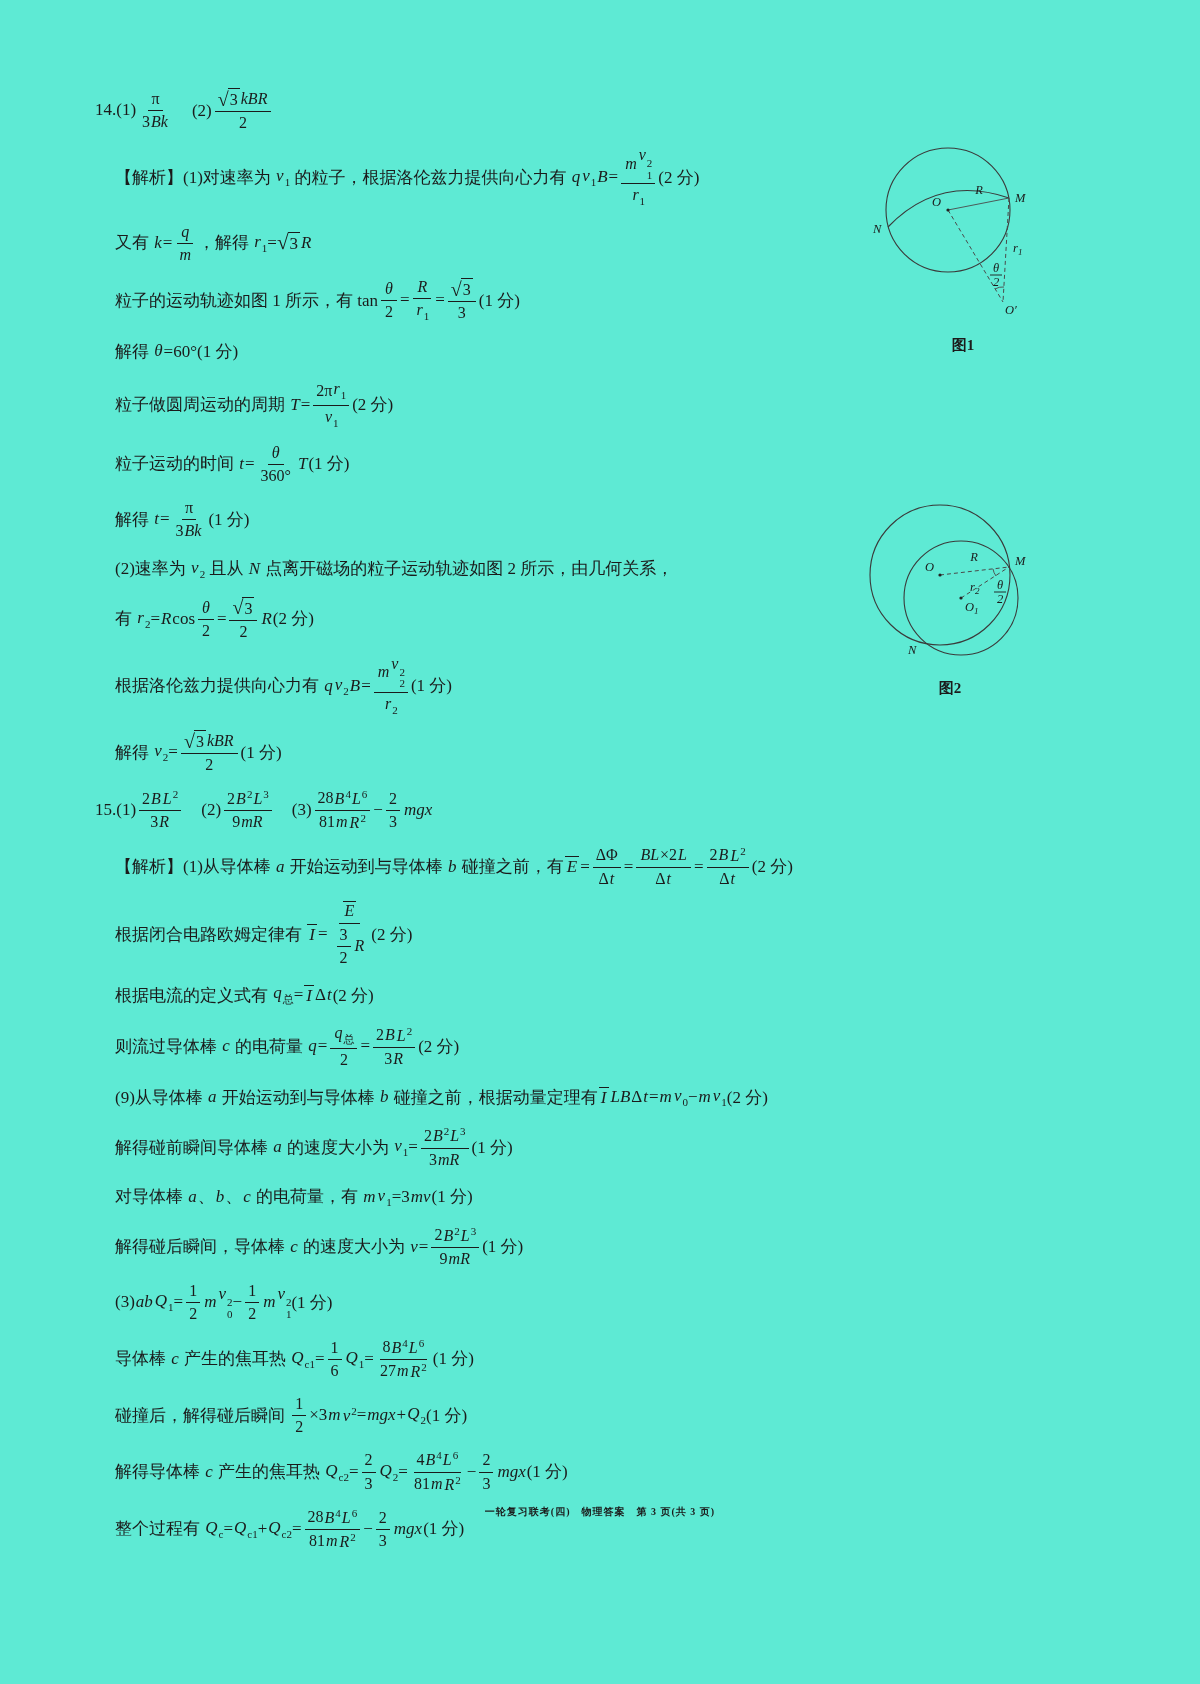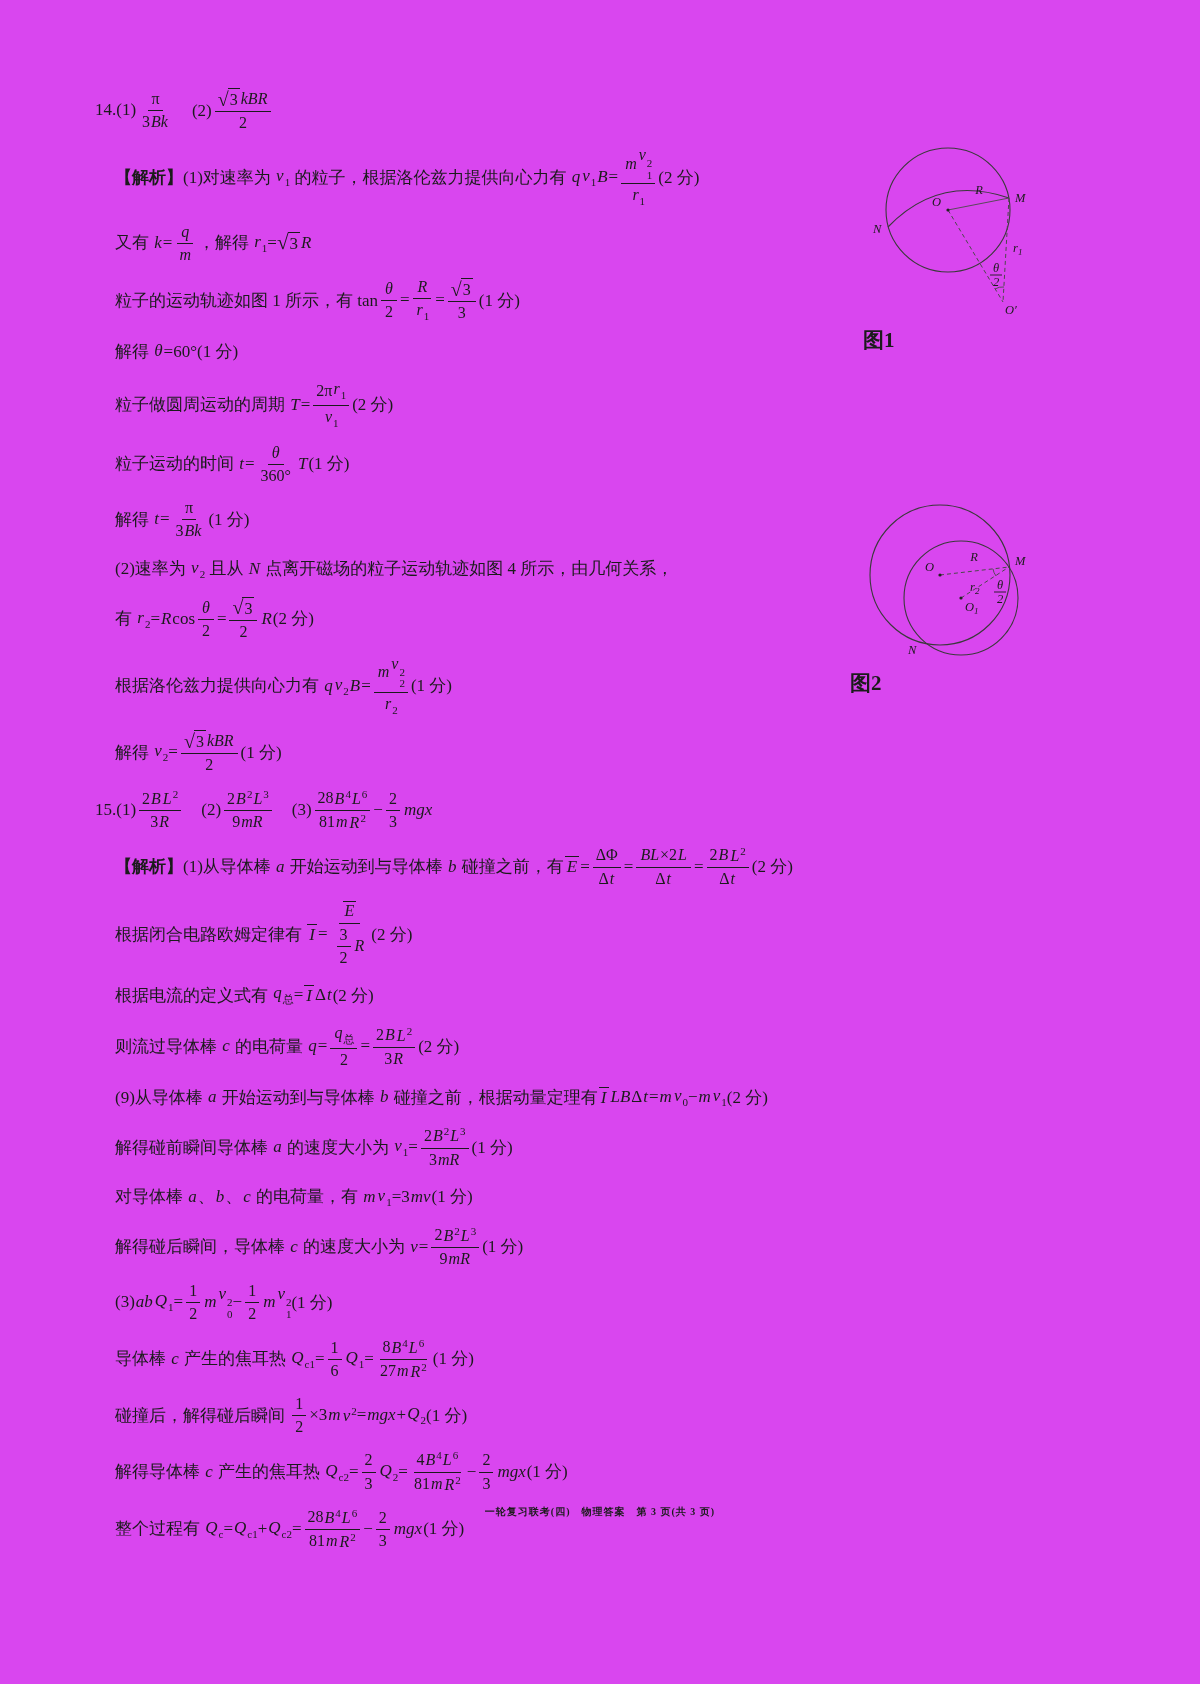"14.(1)" .page { background: #d946ef -> #5eead4 }
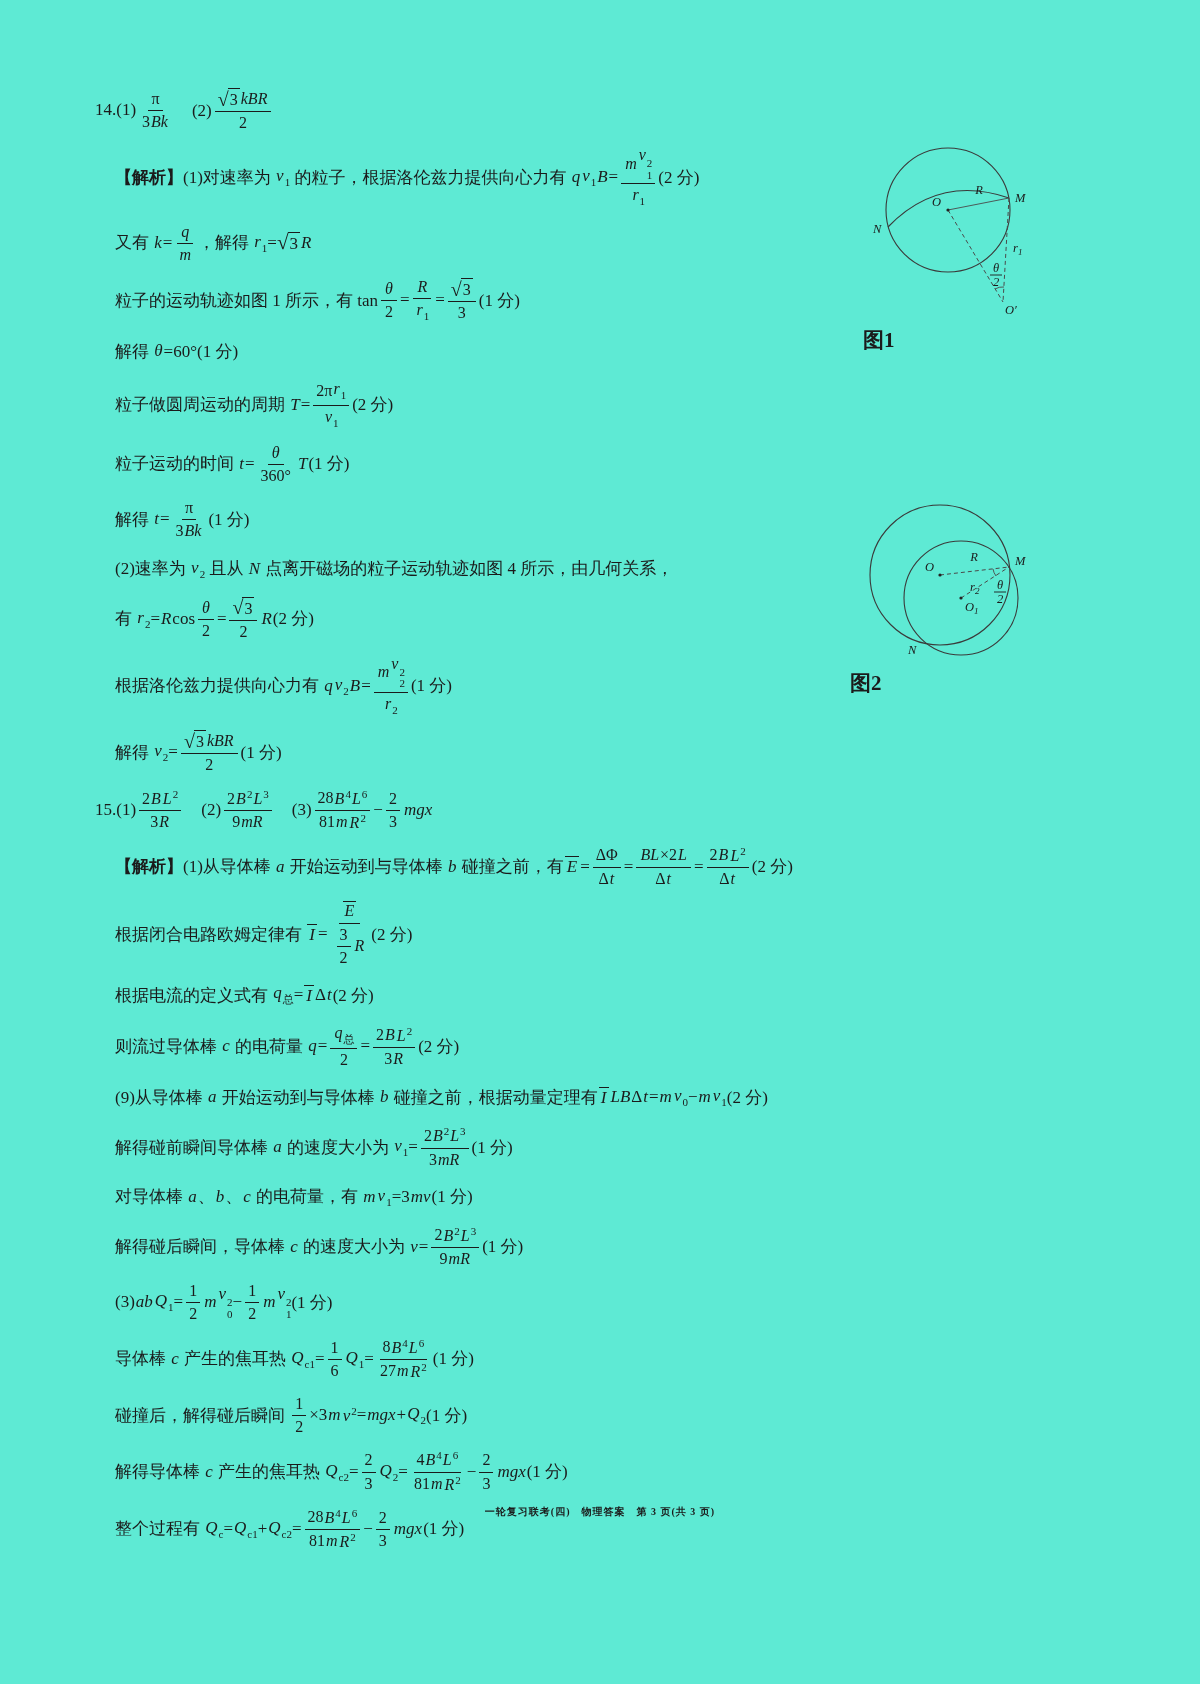"【解析】" .mbold { font-weight: bold -> normal }
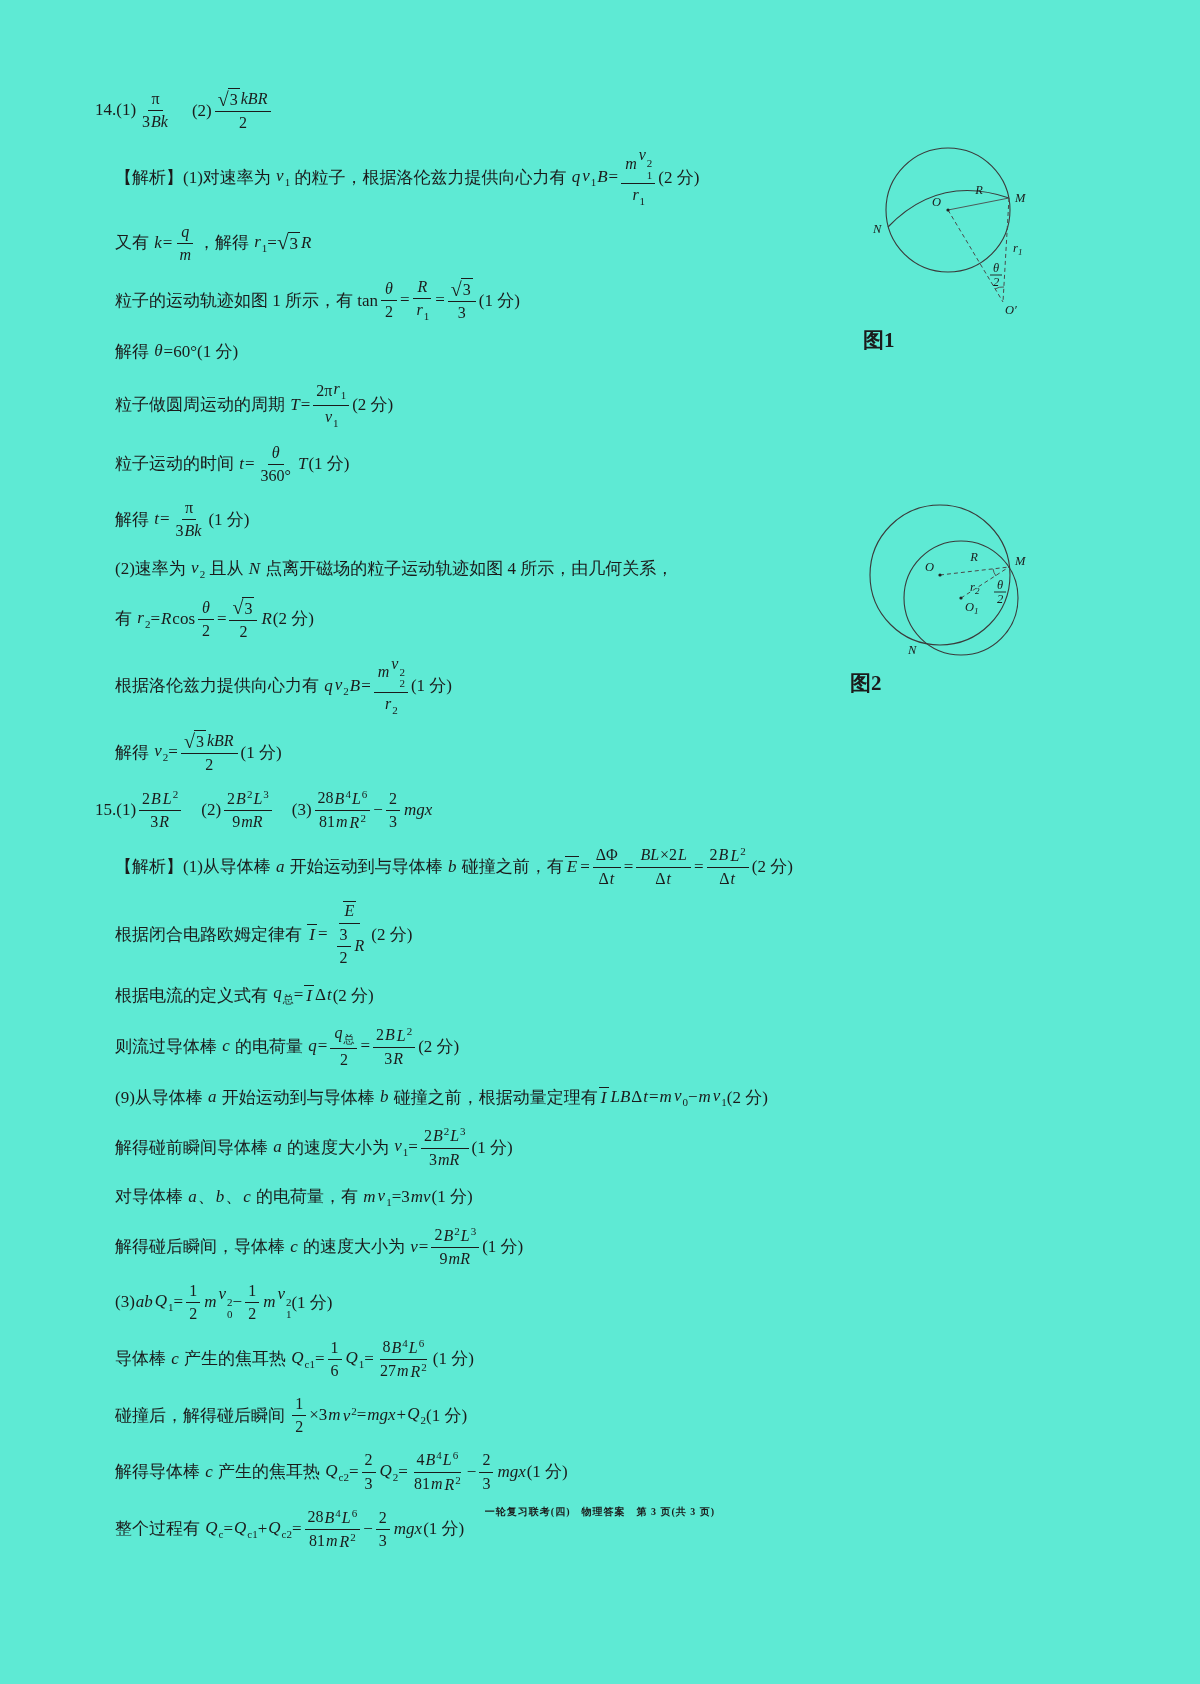"图1" .figcap { font-size: 21px -> 15px; margin-top: 0 -> 10px; text-align: left -> center }
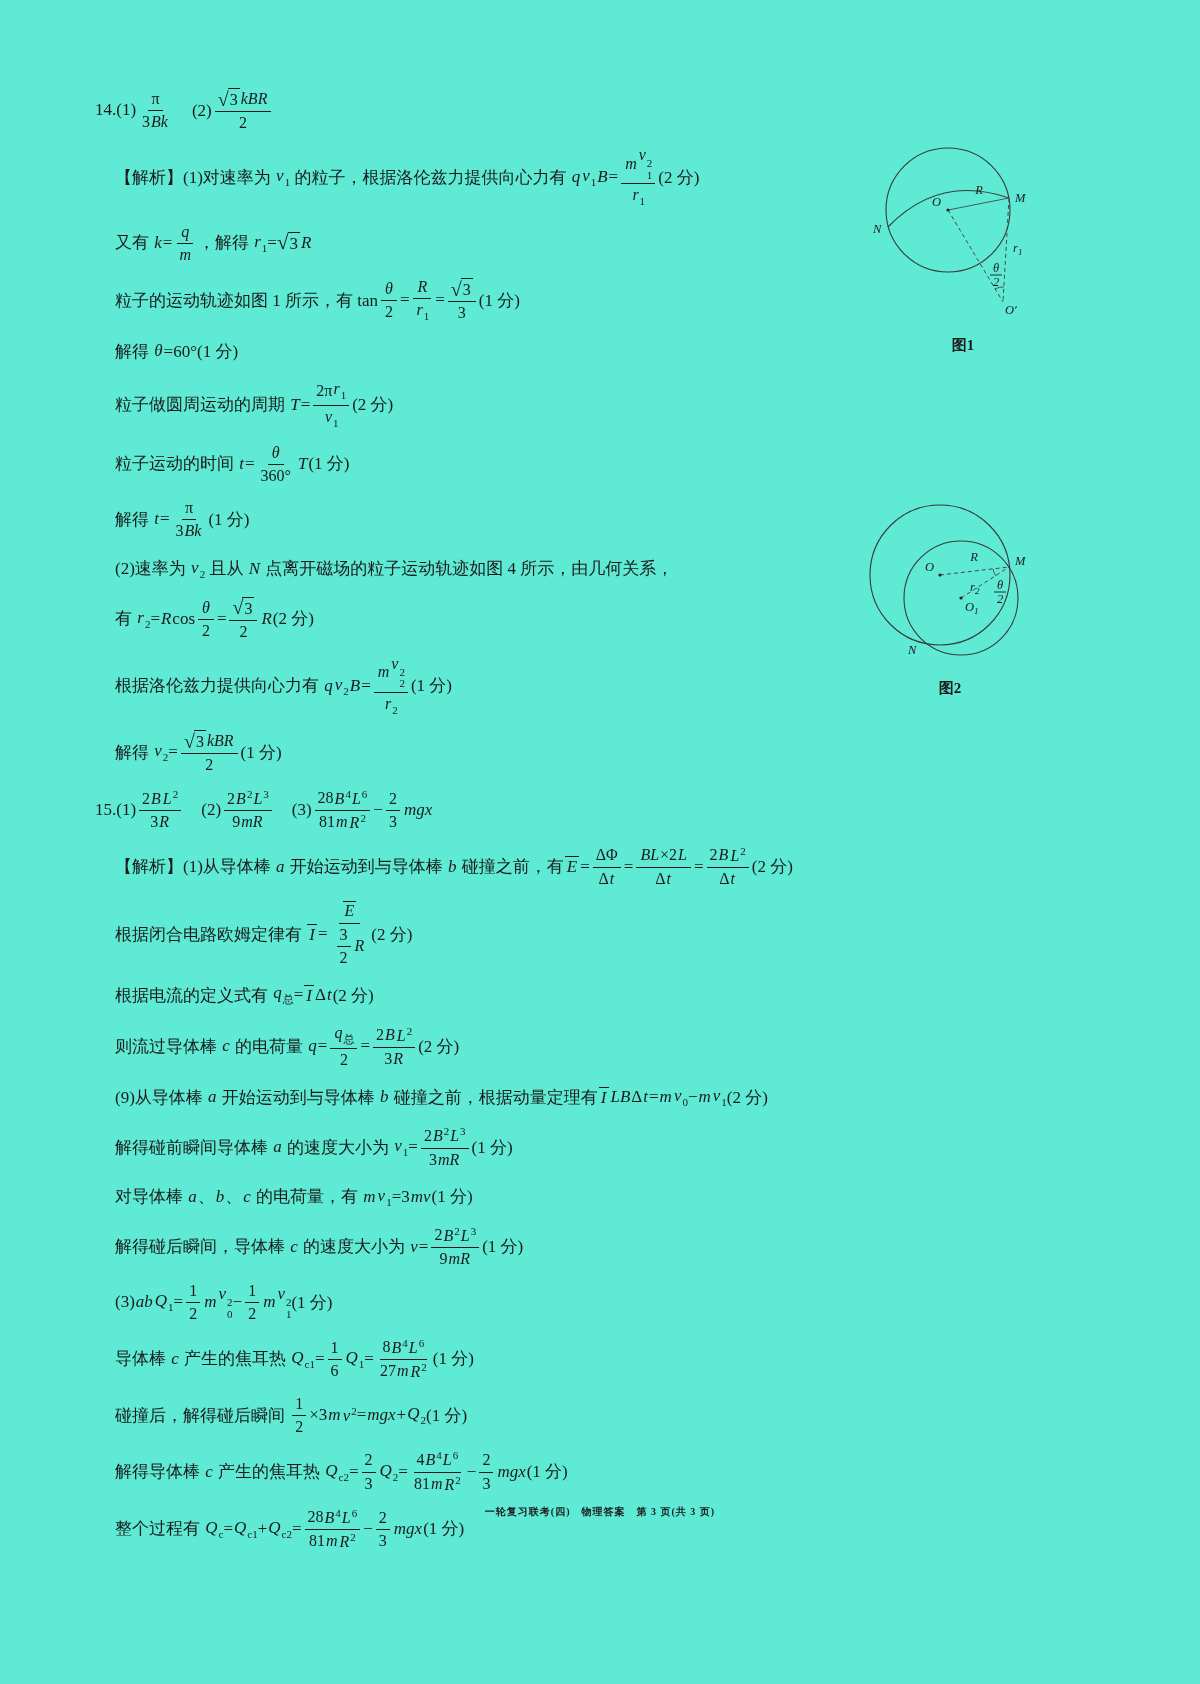"点离开磁场的粒子运动轨迹如图 4 所示，由几何关系，" span.mtxt { text: 4 -> 2 }
